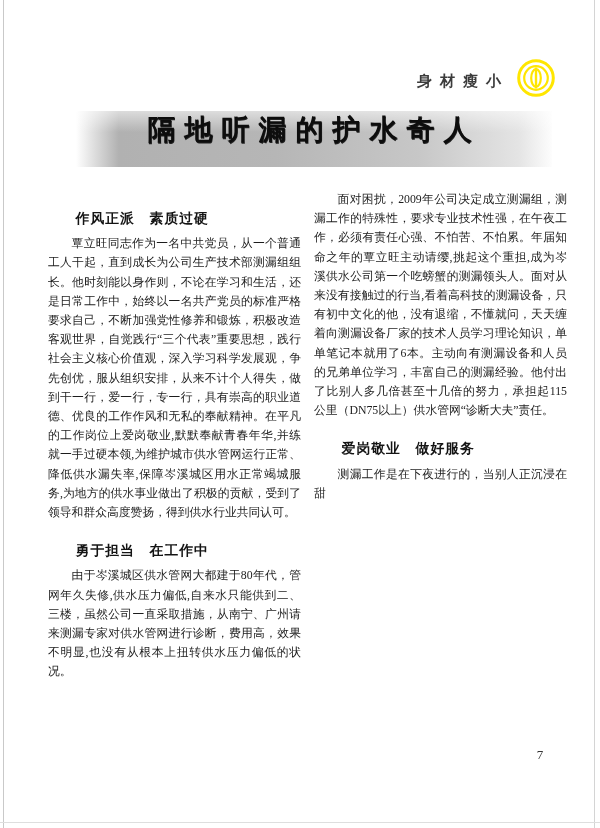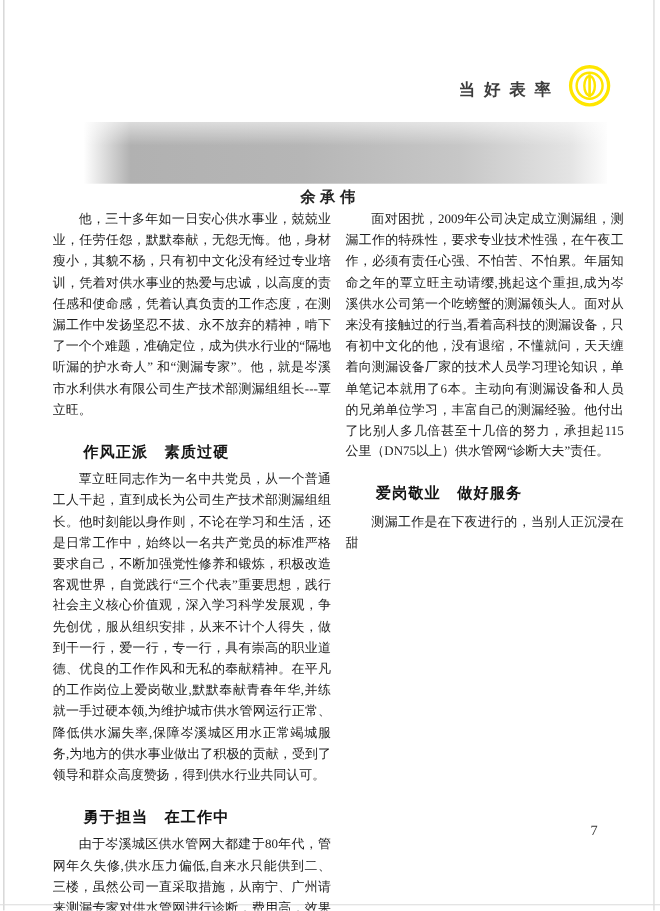"当好表率" span.mag-title { text: 当好表率 -> 身材瘦小 }
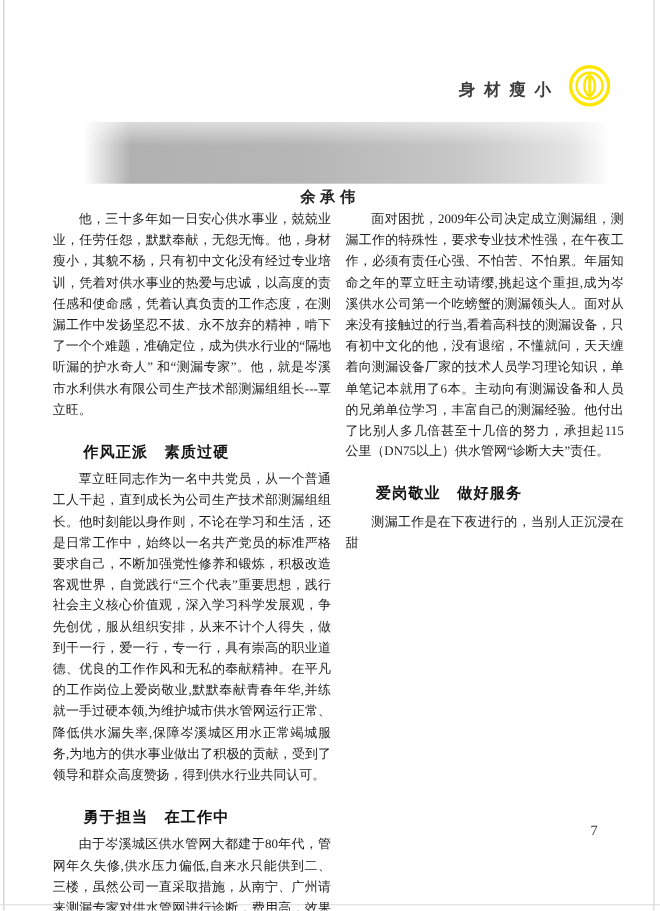"隔地听漏的护水奇人" h1.art-title { html: none -> <h1>隔地听漏的护水奇人</h1> }
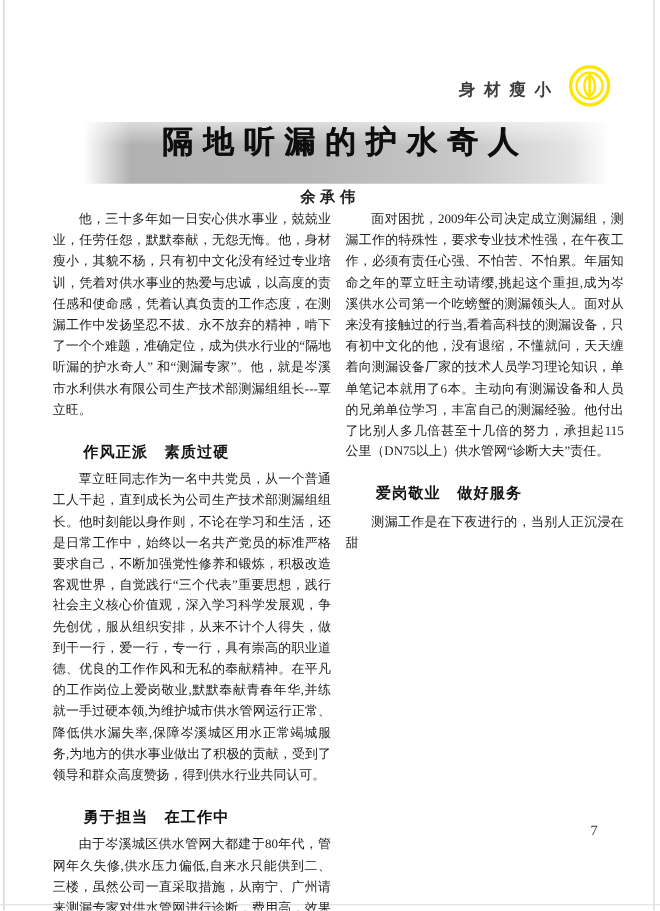"余承伟" div.author { html: <div>余承伟</div> -> none }
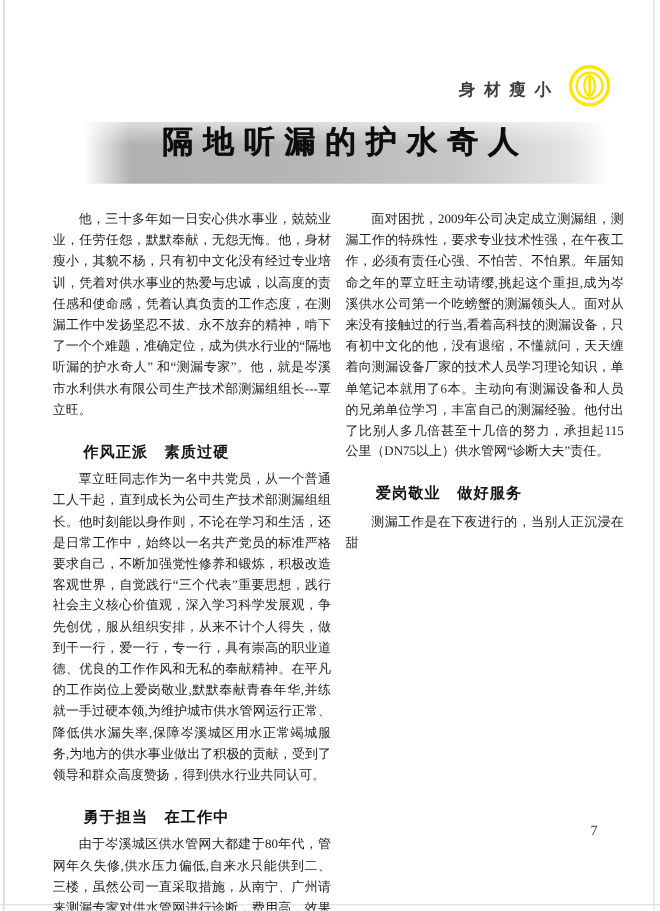"他，三十多年如一日安心供水事业，兢兢业业，任劳任怨，默默奉献，无怨无悔。他，身材" p { html: <p>他，三十多年如一日安心供水事业，兢兢业业，任劳任怨，默默奉献，无怨无悔。他，身材瘦小，其貌不杨，只有初中文化没有经过专业培训，凭着对供水事业的热爱与忠诚，以高度的责任感和使命感，凭着认真负责的工作态度，在测漏工作中发扬坚忍不拔、永不放弃的精神，啃下了一个个难题，准确定位，成为供水行业的“隔地听漏的护水奇人” 和“测漏专家”。他，就是岑溪市水利供水有限公司生产技术部测漏组组长---覃立旺。</p> -> none }
